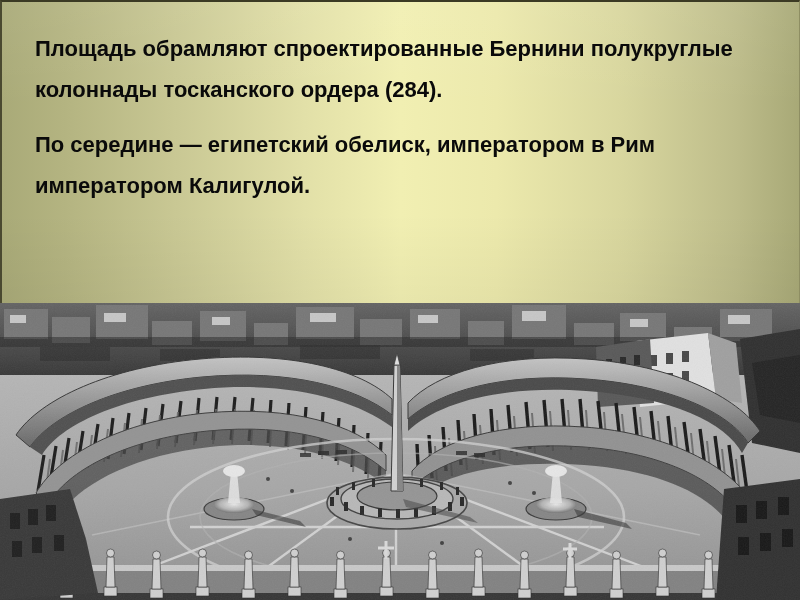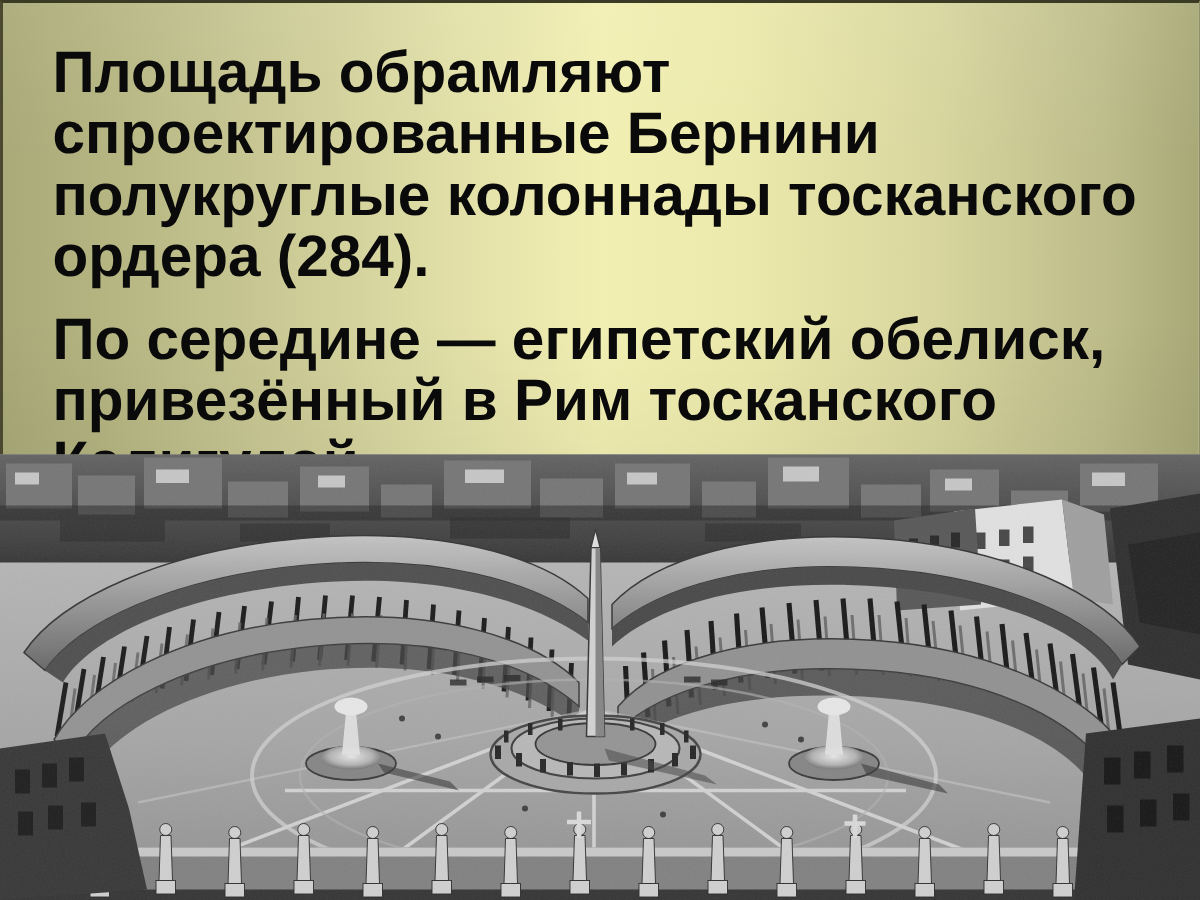"Площадь обрамляют спроектированные" .para { font-size: 39px -> 22px }
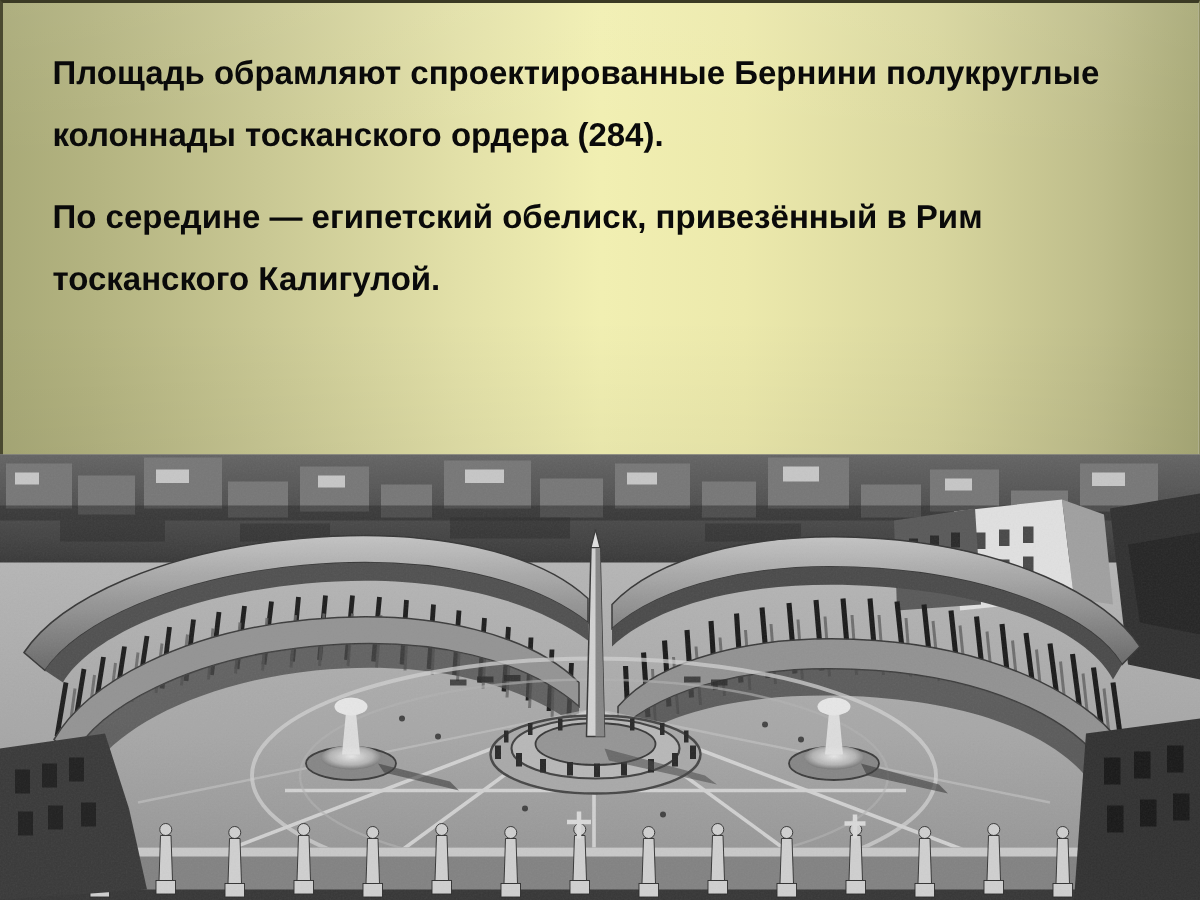"По середине — египетский обелиск," p.para { text: привезённый в Рим тосканского -> императором в Рим императором }
